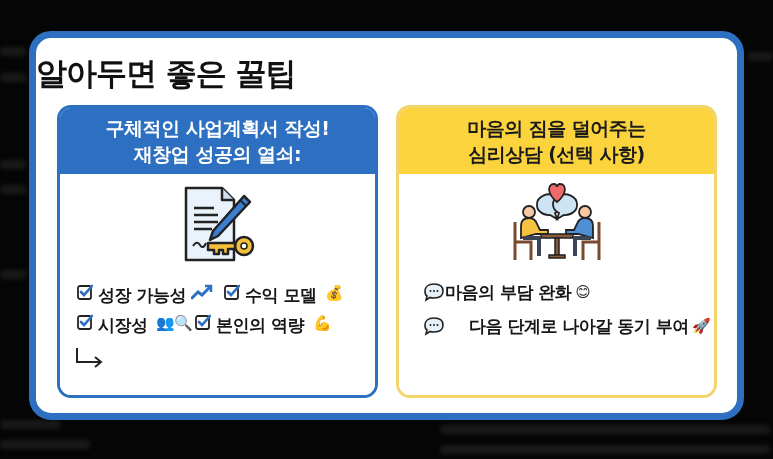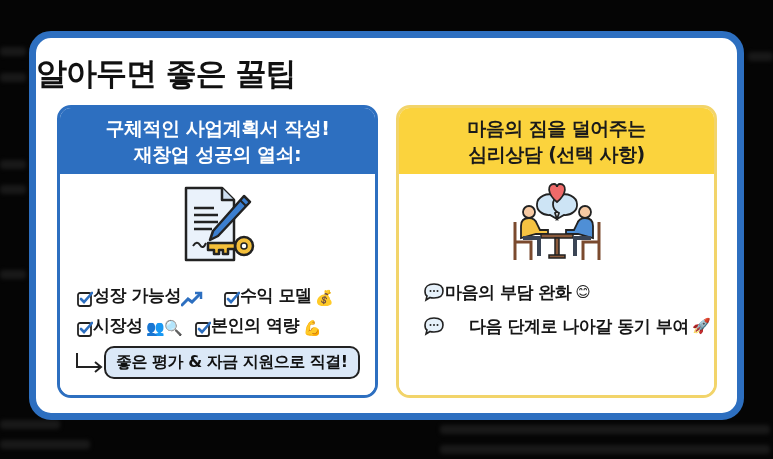"성장 가능성" .item { align-items: flex-end -> flex-start; gap: none -> 5px }
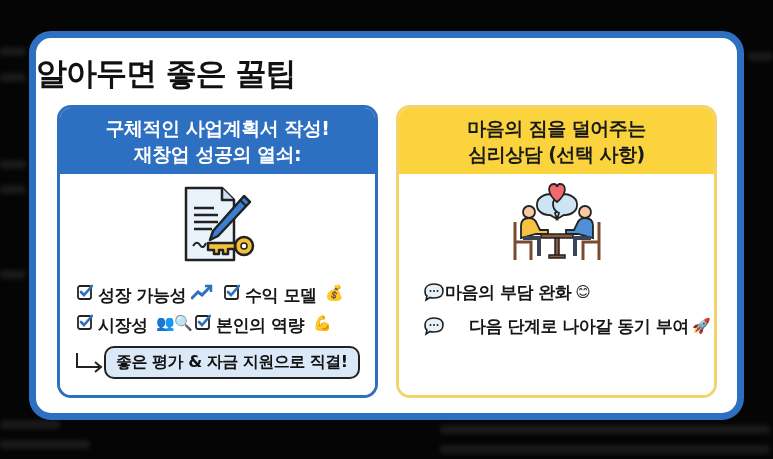"좋은 평가 & 자금 지원으로" div.badge { html: <div>좋은 평가 &amp; 자금 지원으로 직결!</div> -> none }
